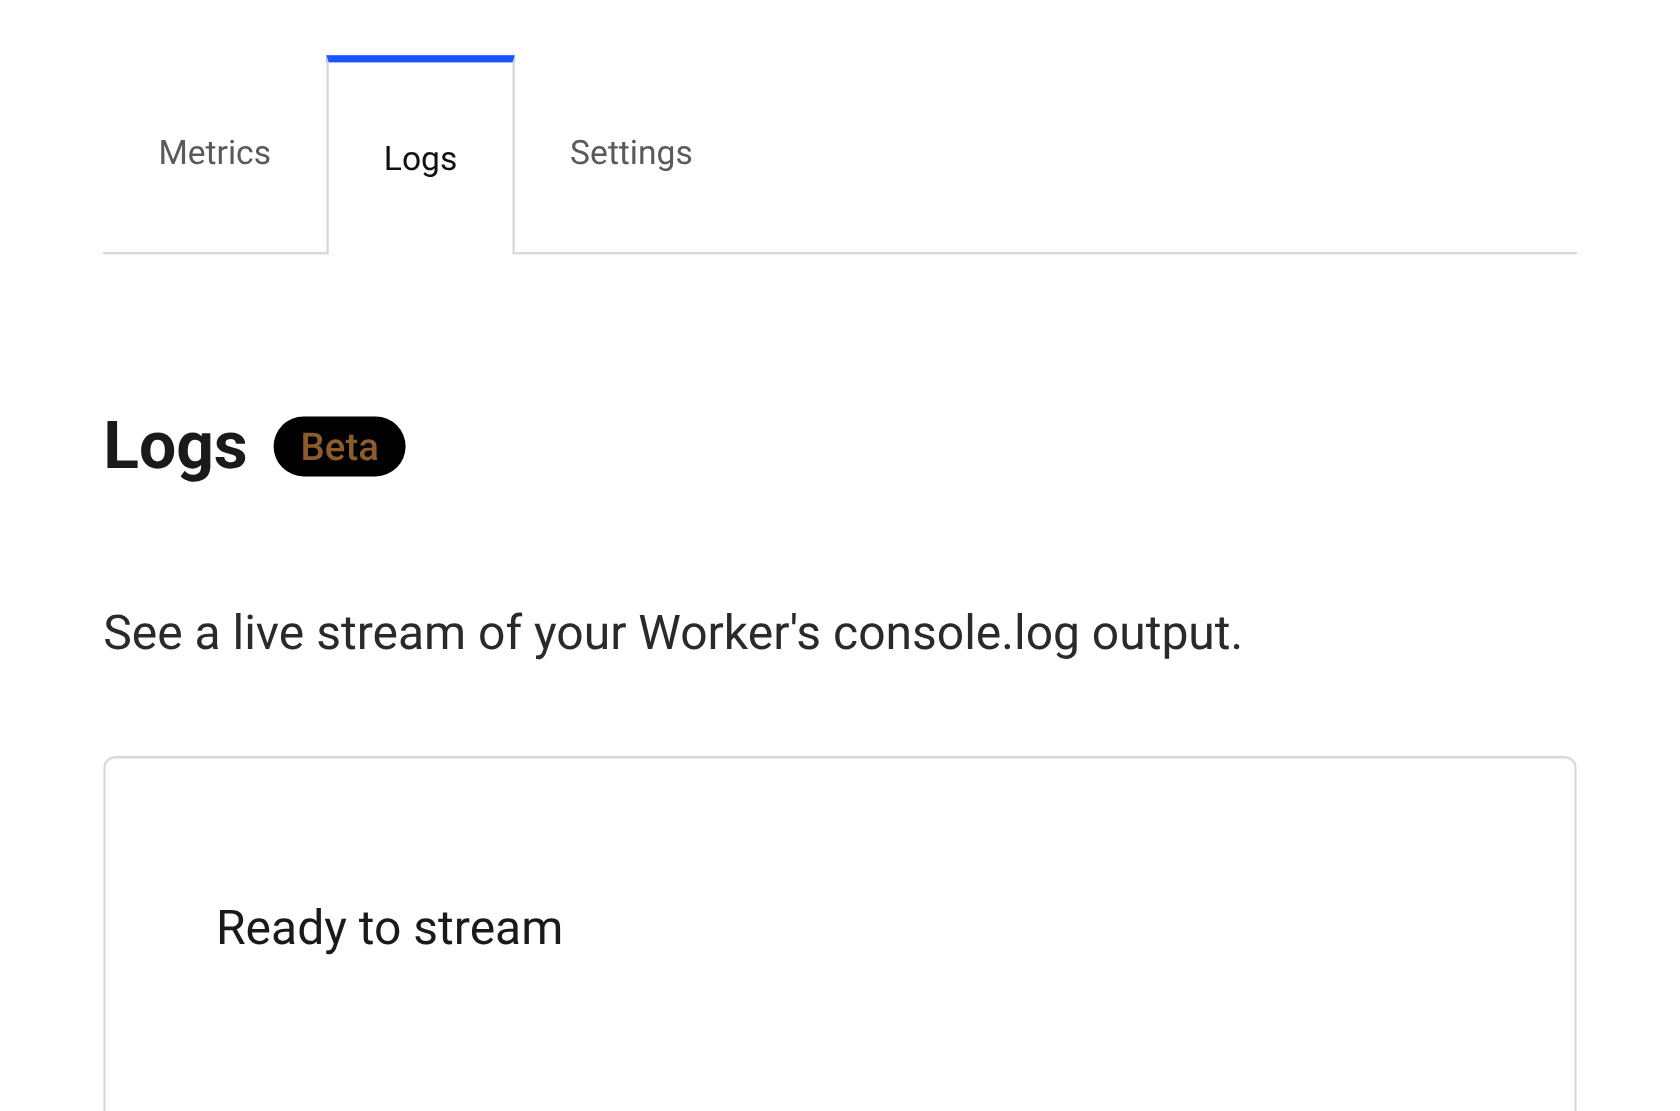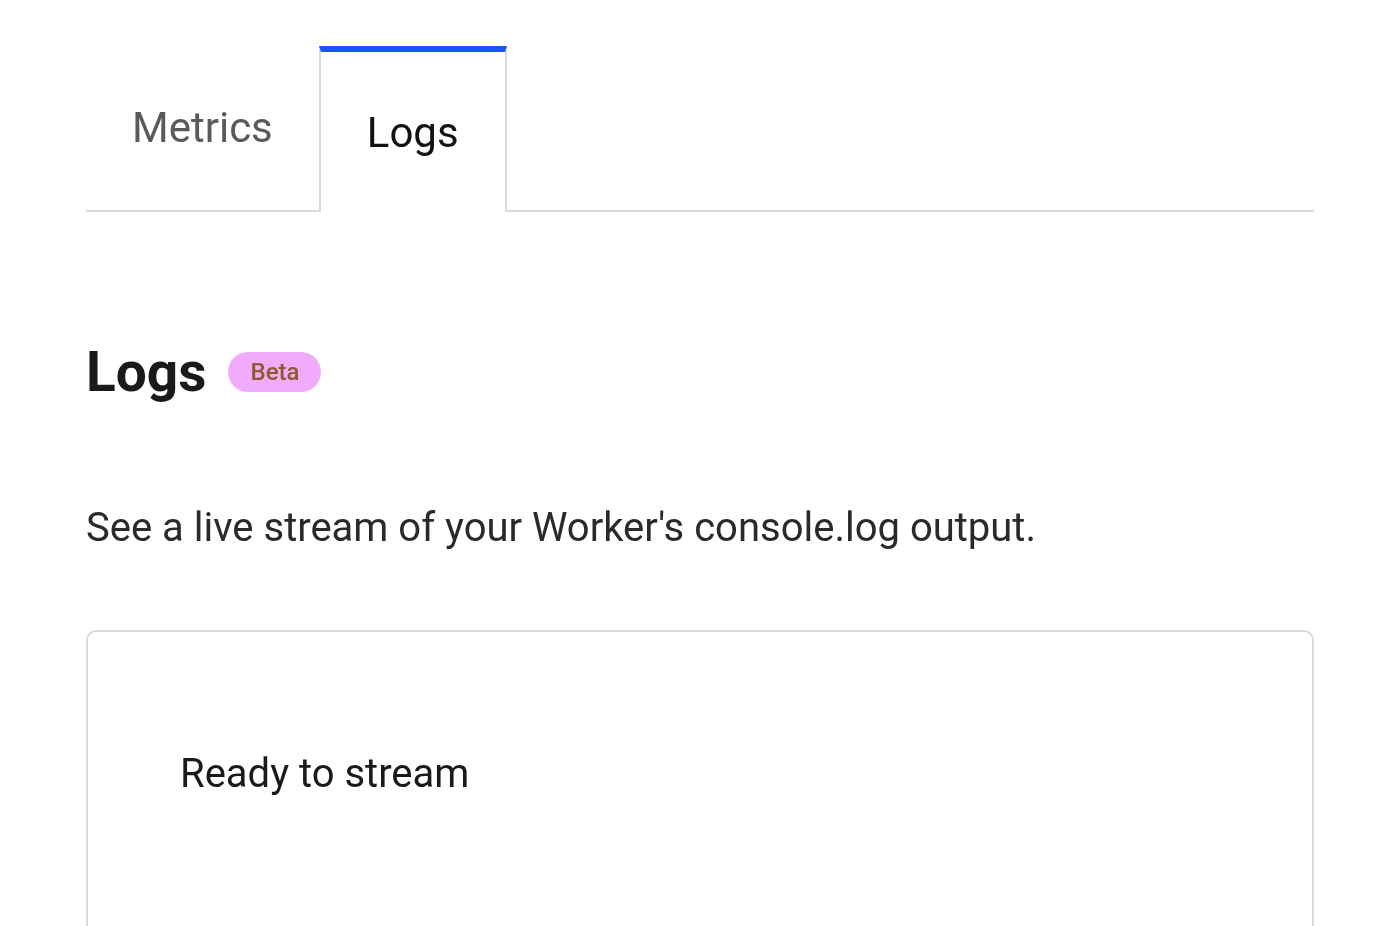"Metrics" .tab { font-size: 42px -> 28px }
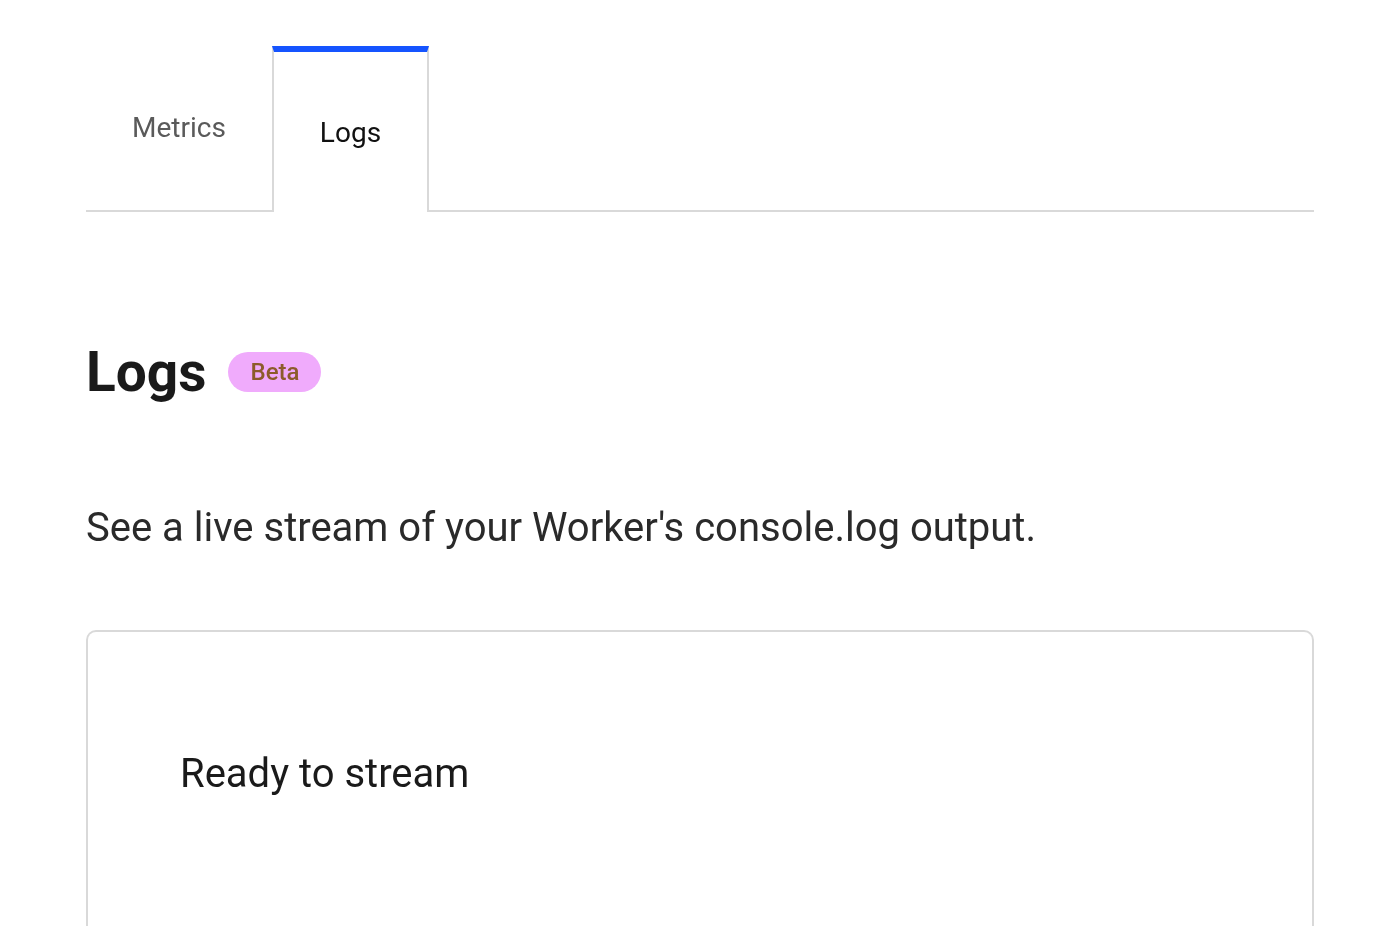"Settings" div.tab { html: none -> <div> <span>Settings</span> </div> }
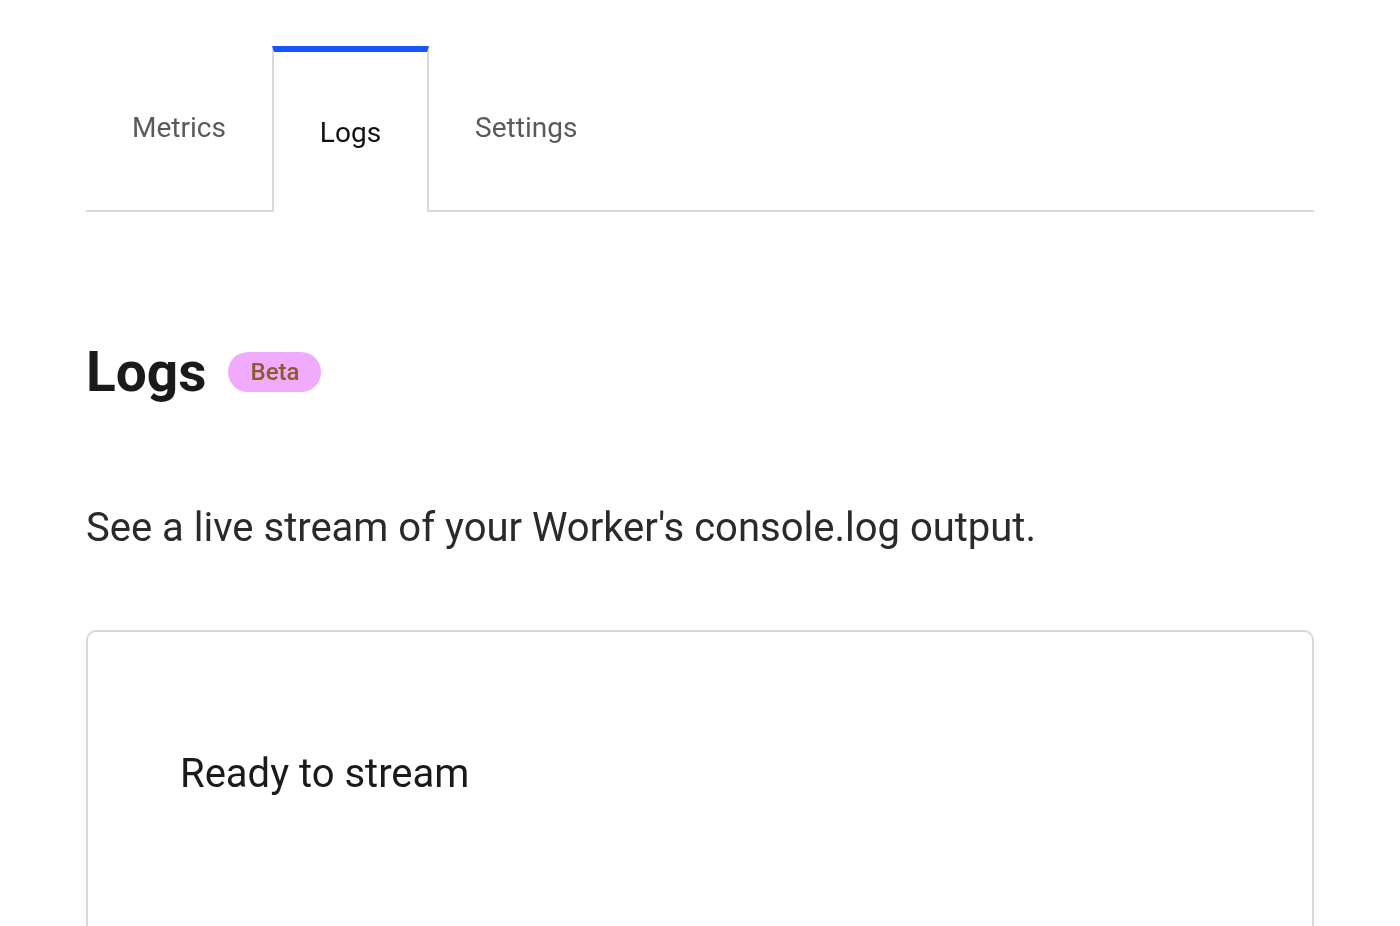"Beta" .badge { background: #f0abfc -> #000000; font-size: 24px -> 32px }
